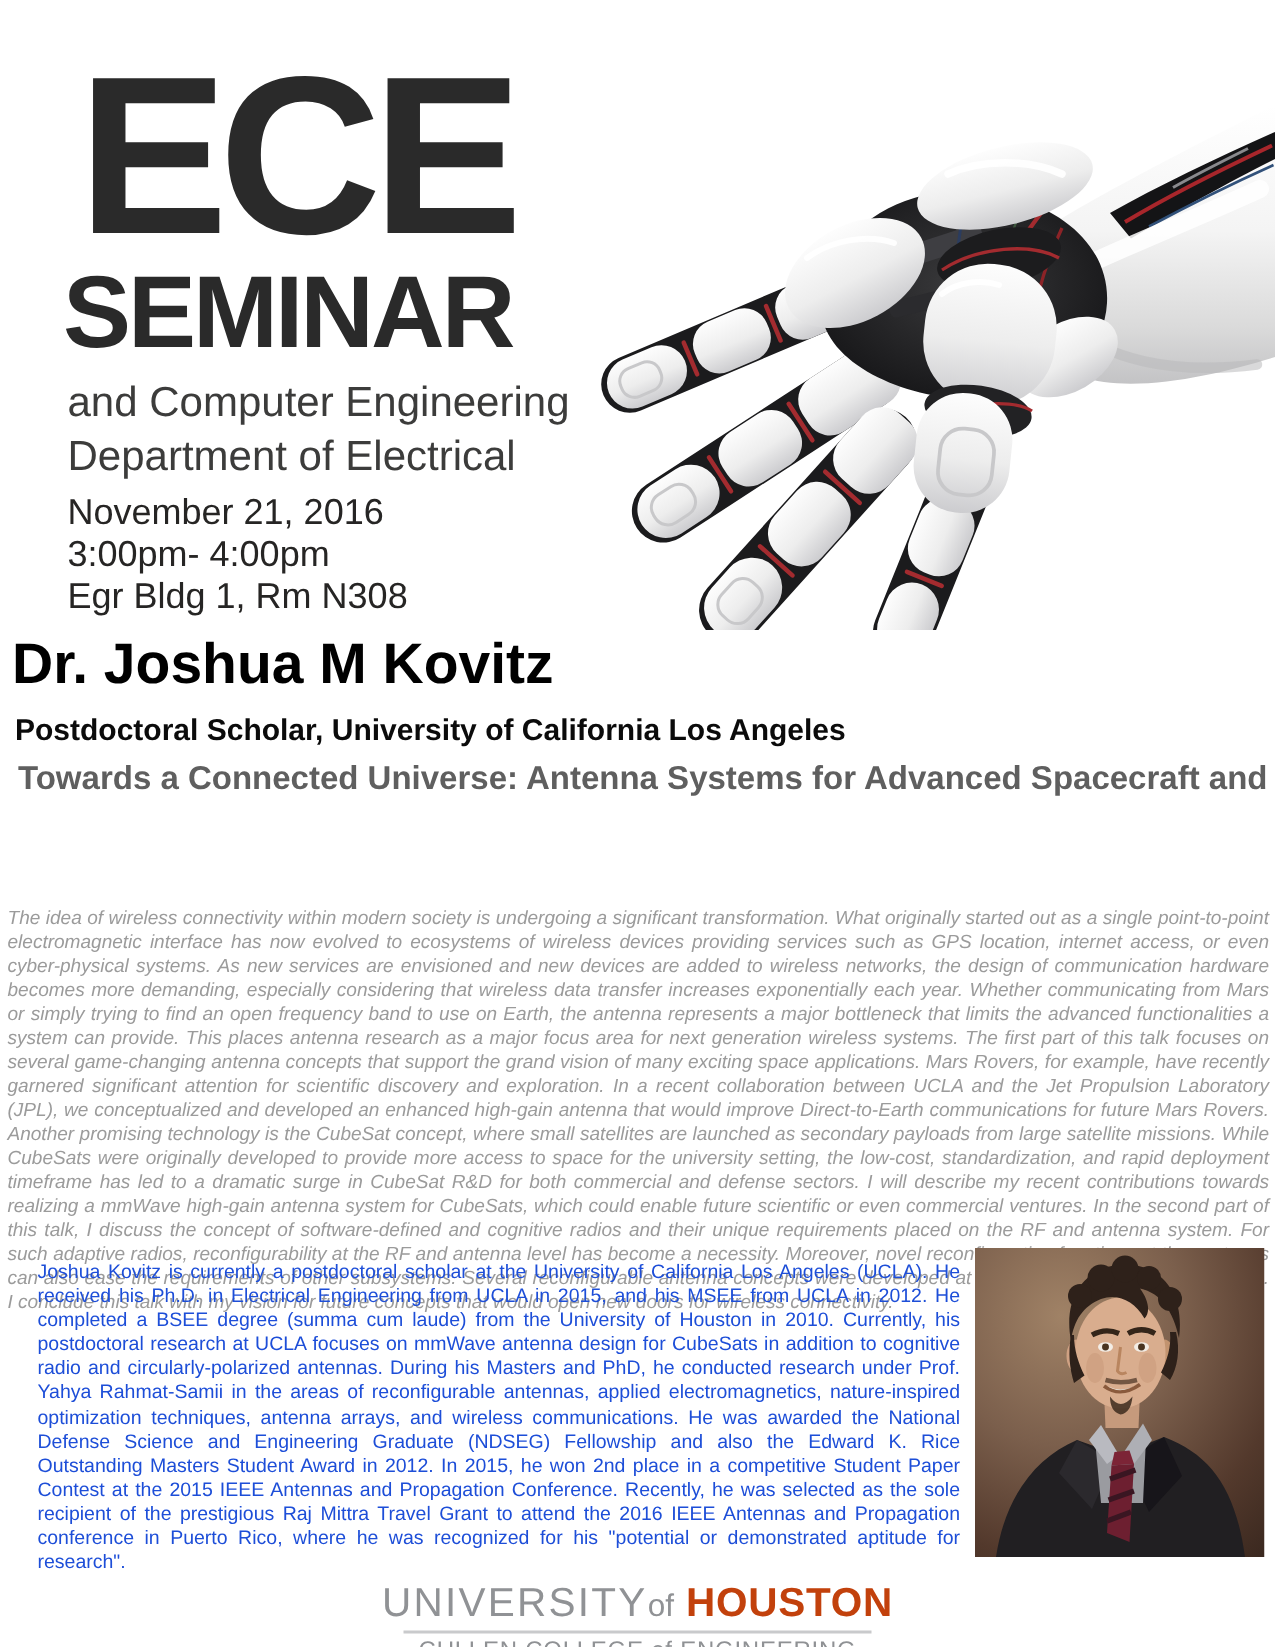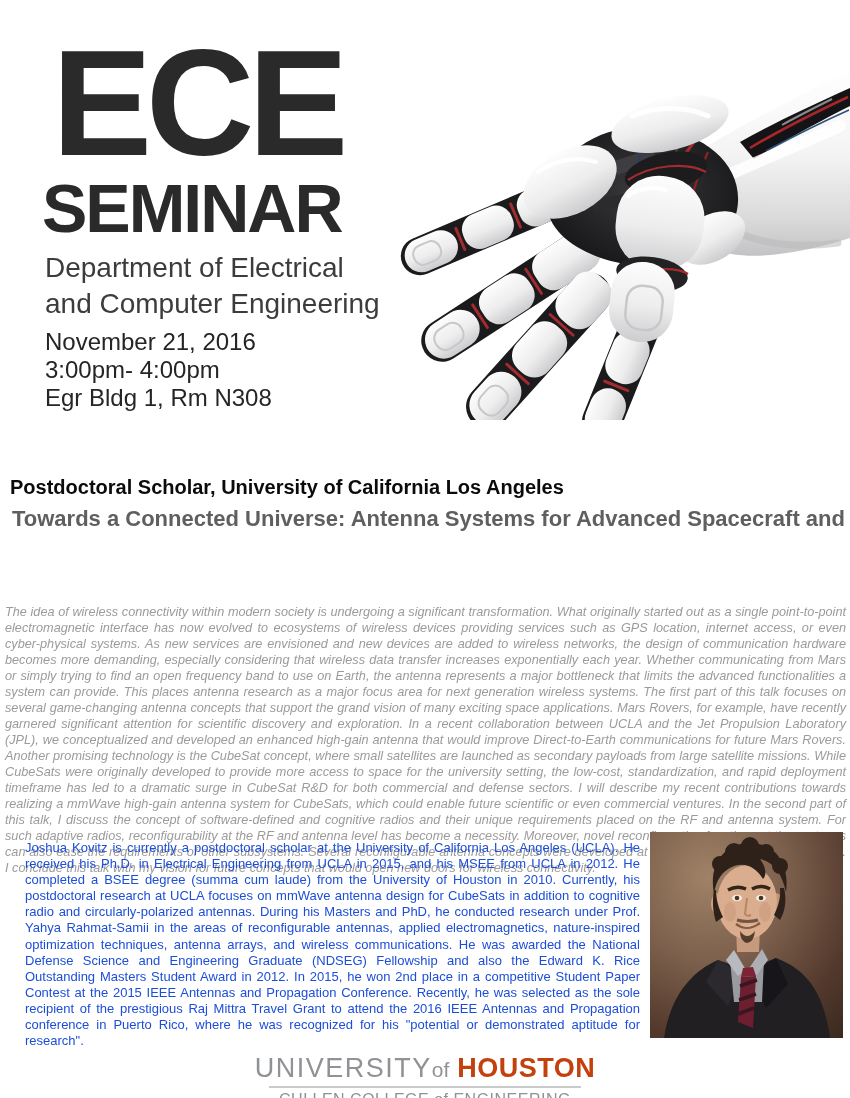"Department of Electrical" div { order: before "and Computer Engineering" -> after "and Computer Engineering" }
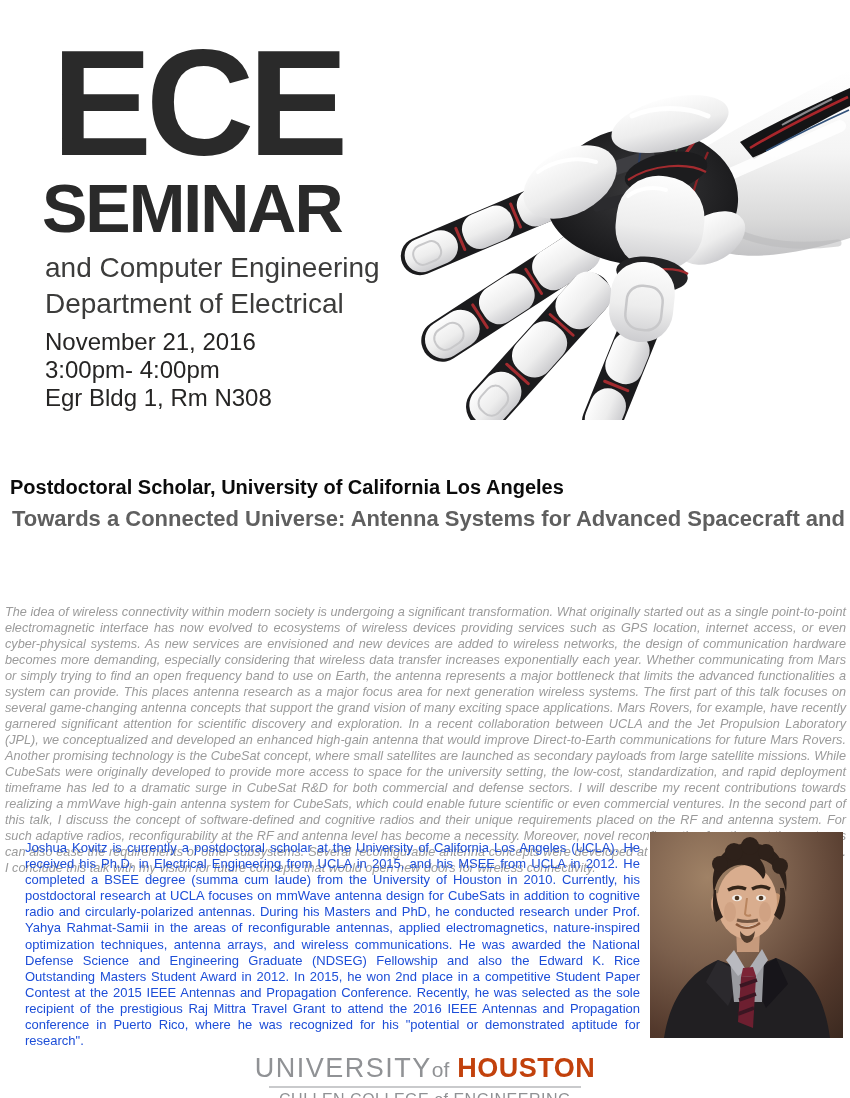"Dr. Joshua M Kovitz" div.speaker-name { html: none -> <div>Dr. Joshua M Kovitz</div> }
